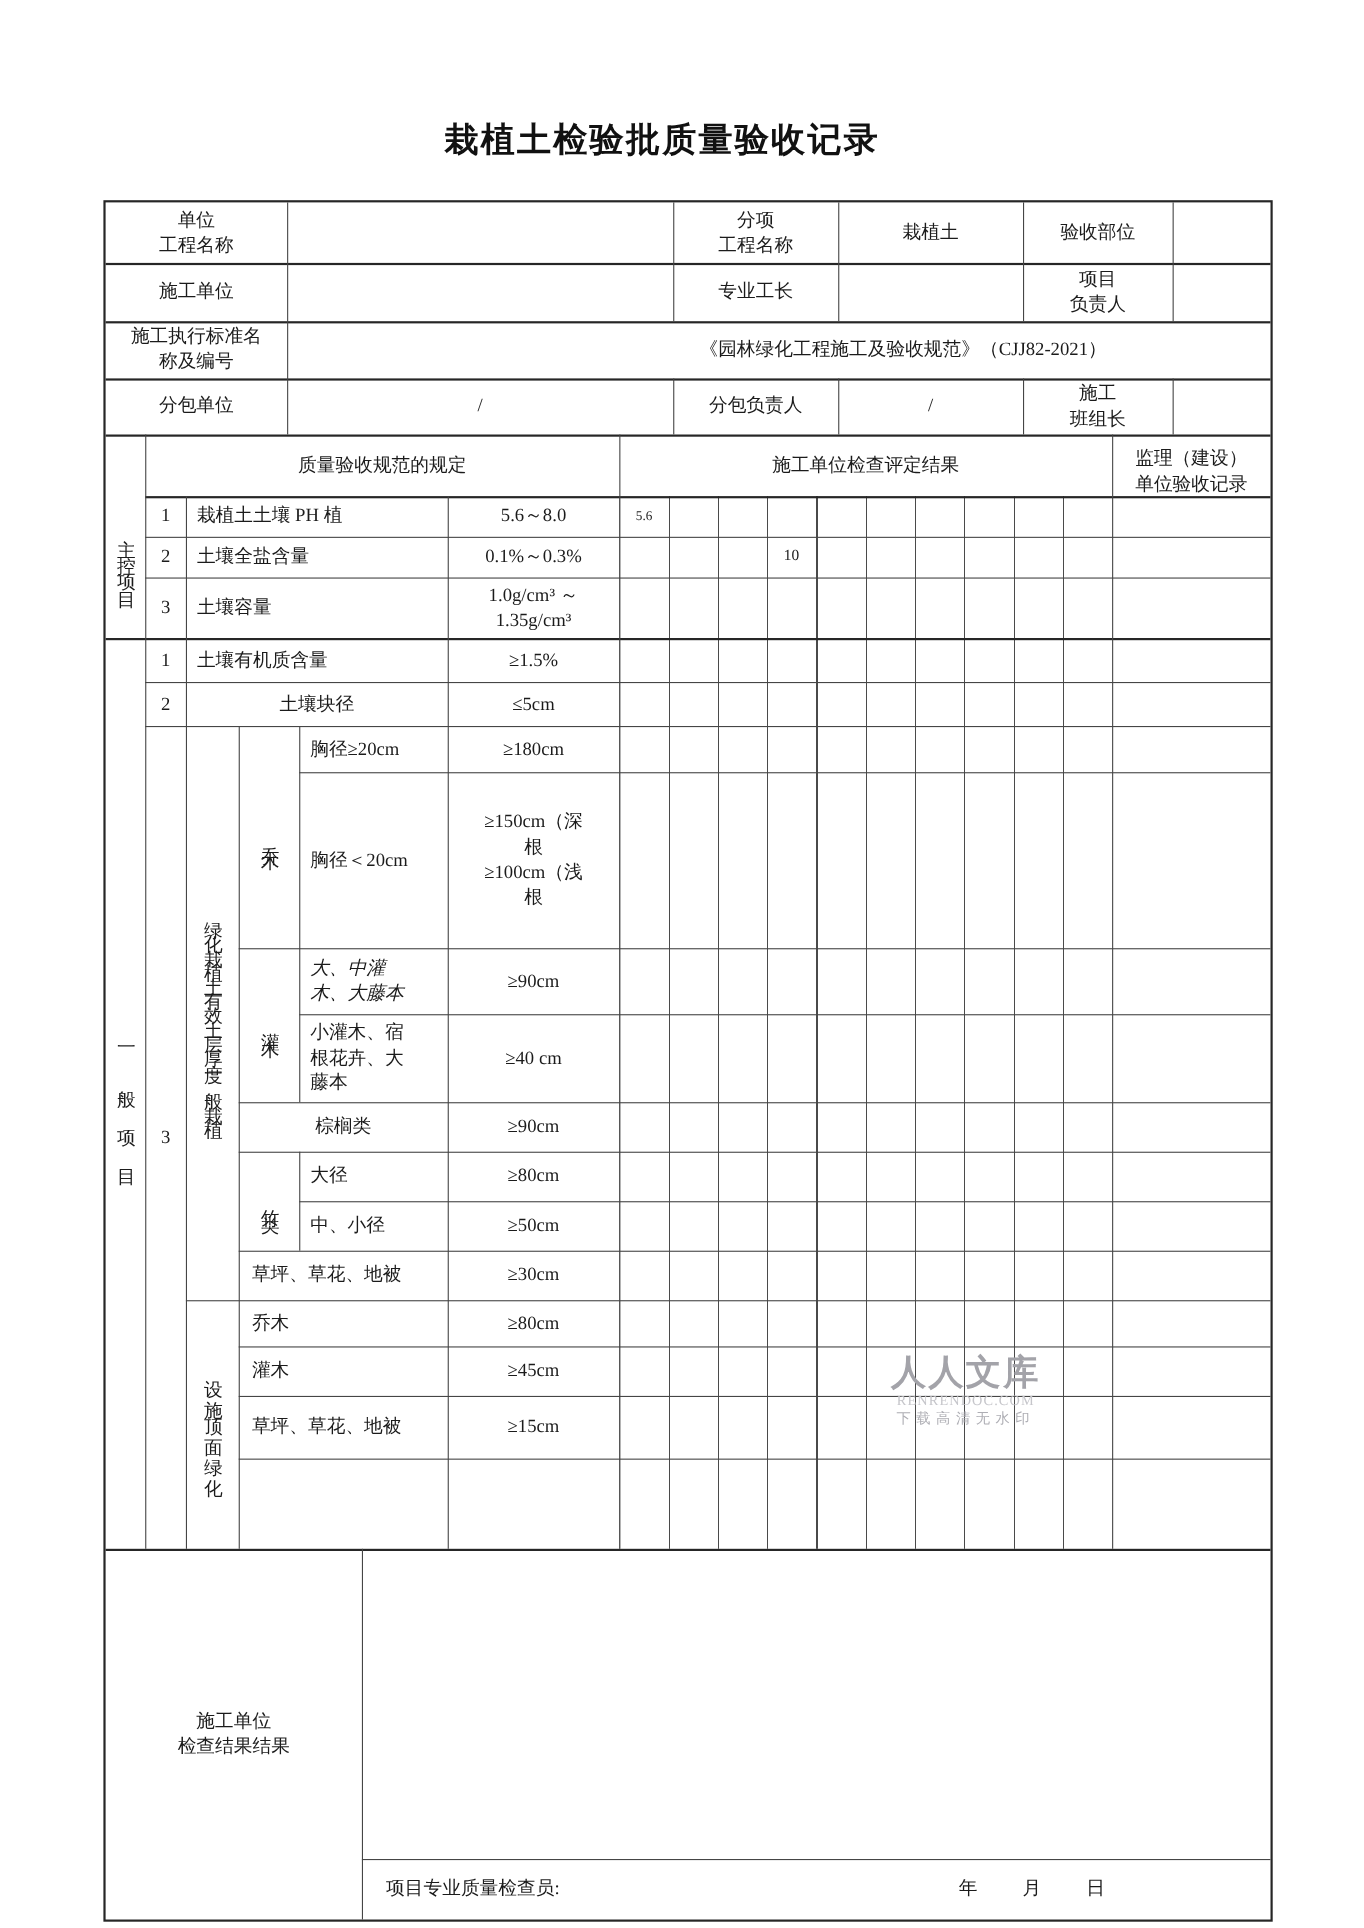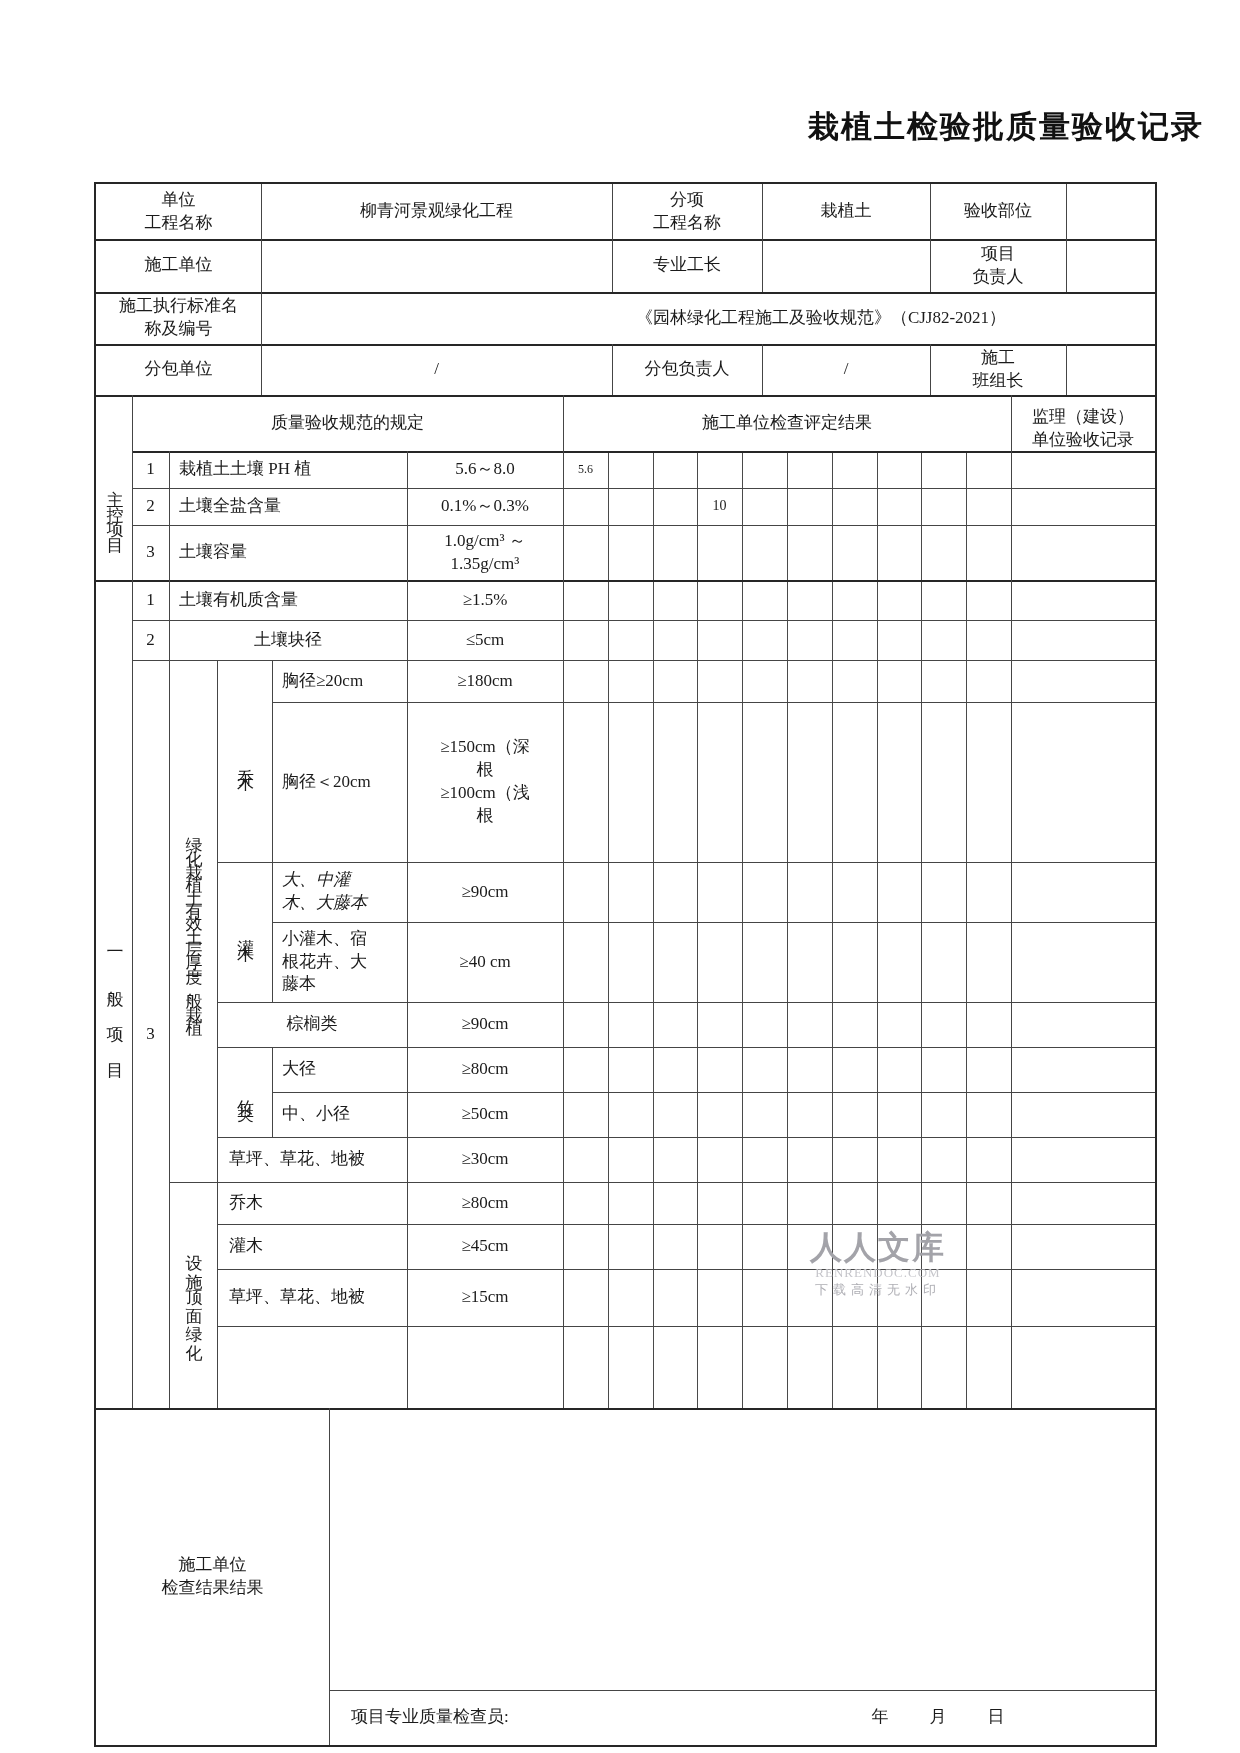"栽植土检验批质量验收记录" #doc-title { text-align: right -> center }
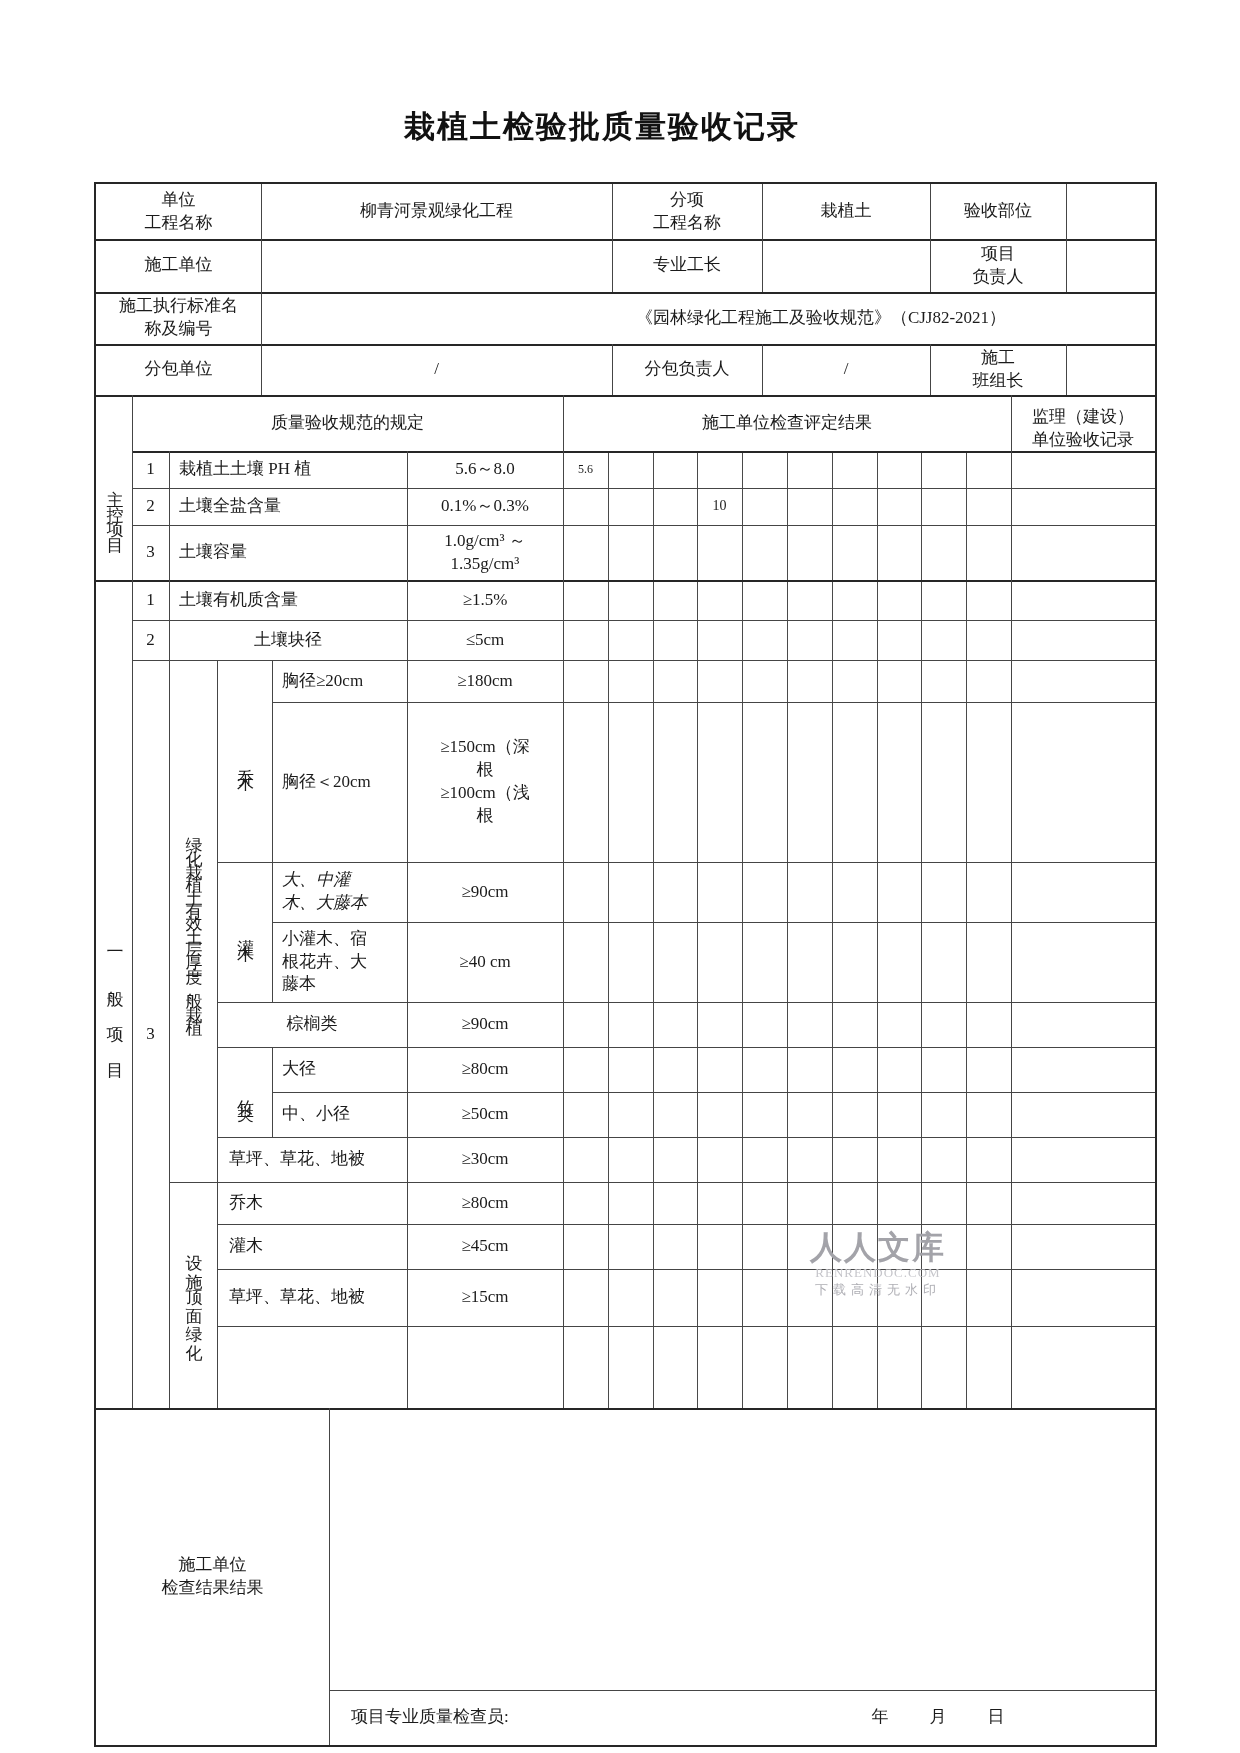"柳青河景观绿化工程" div.c { html: <div>柳青河景观绿化工程</div> -> none }
